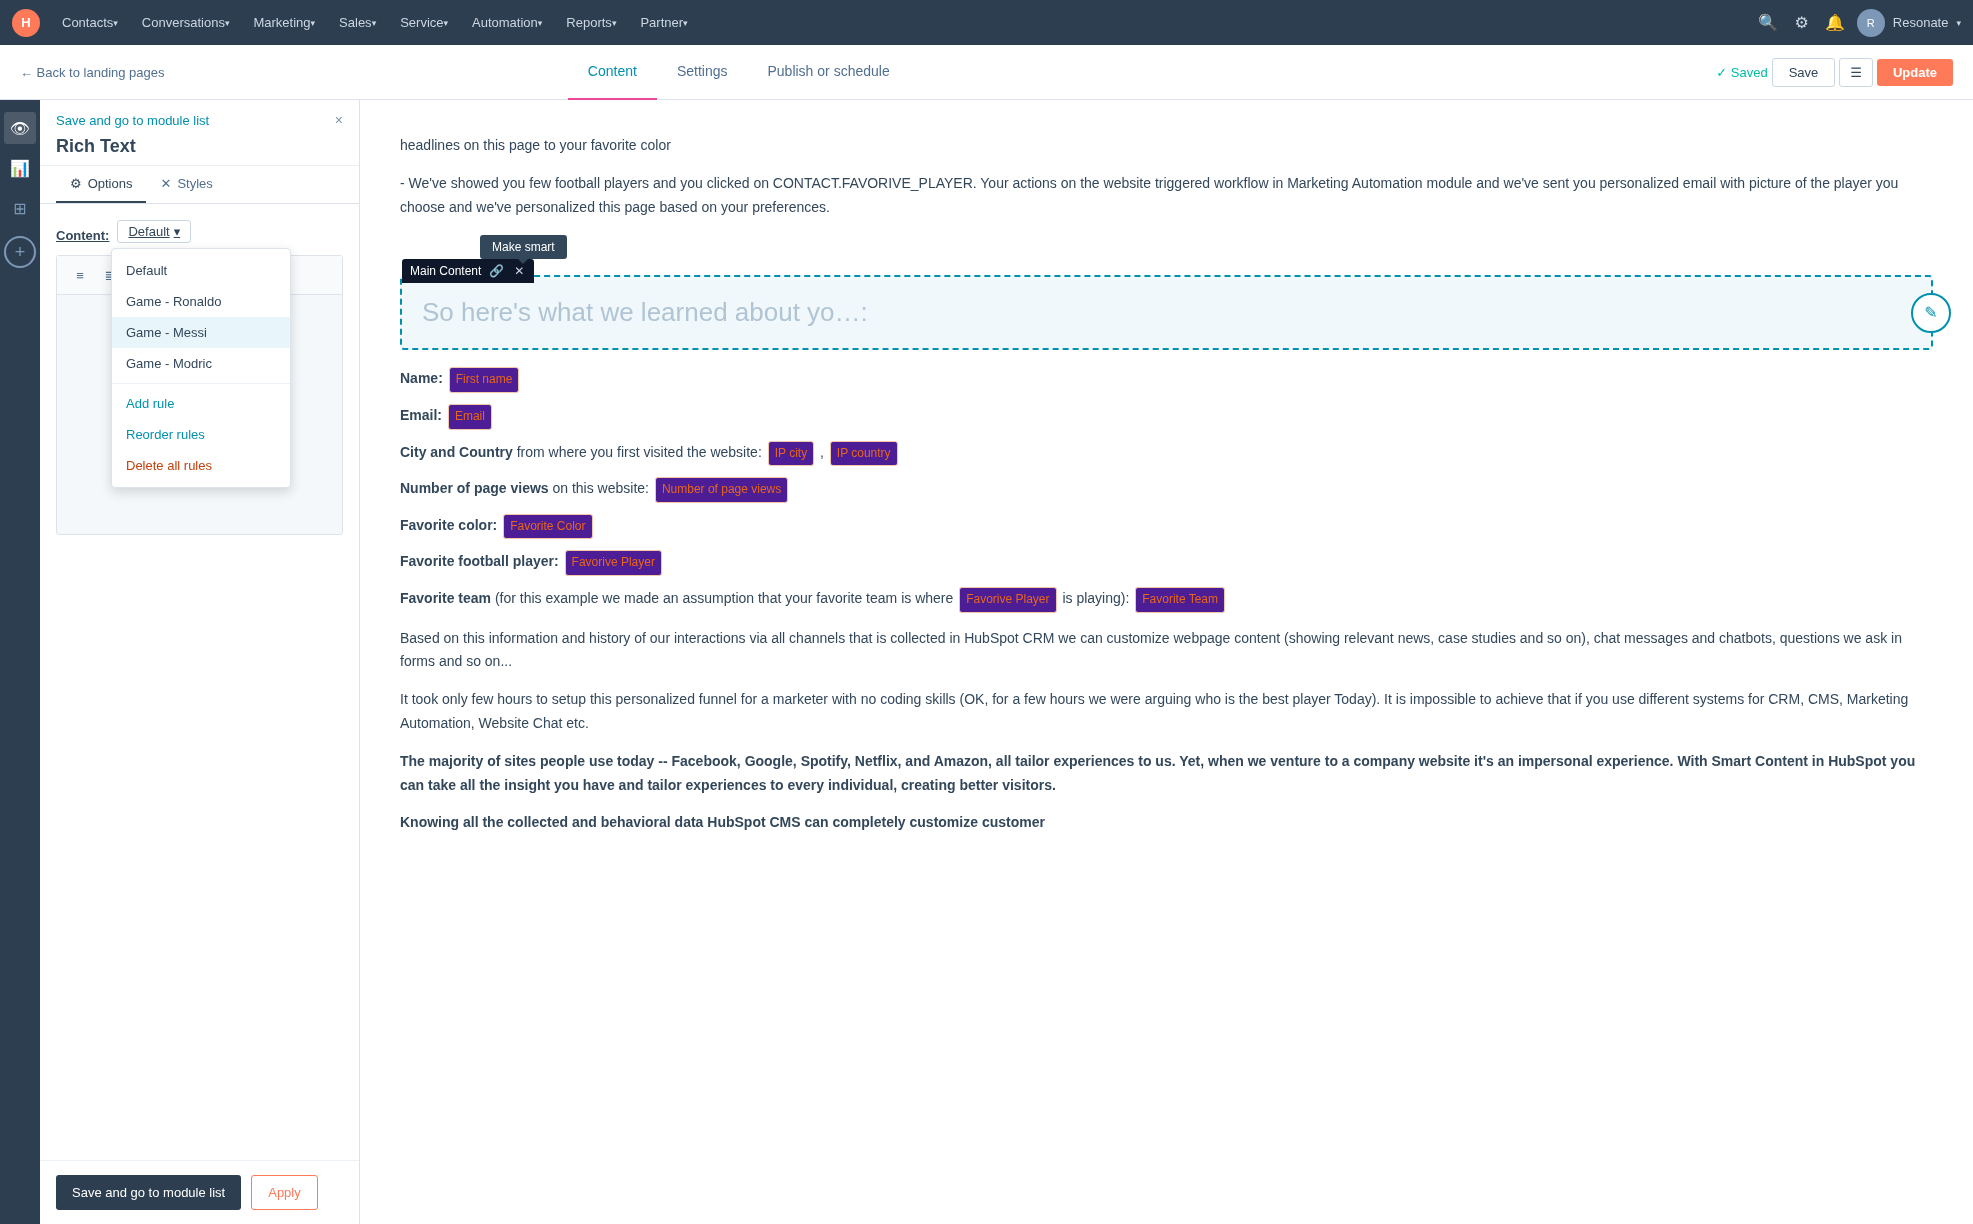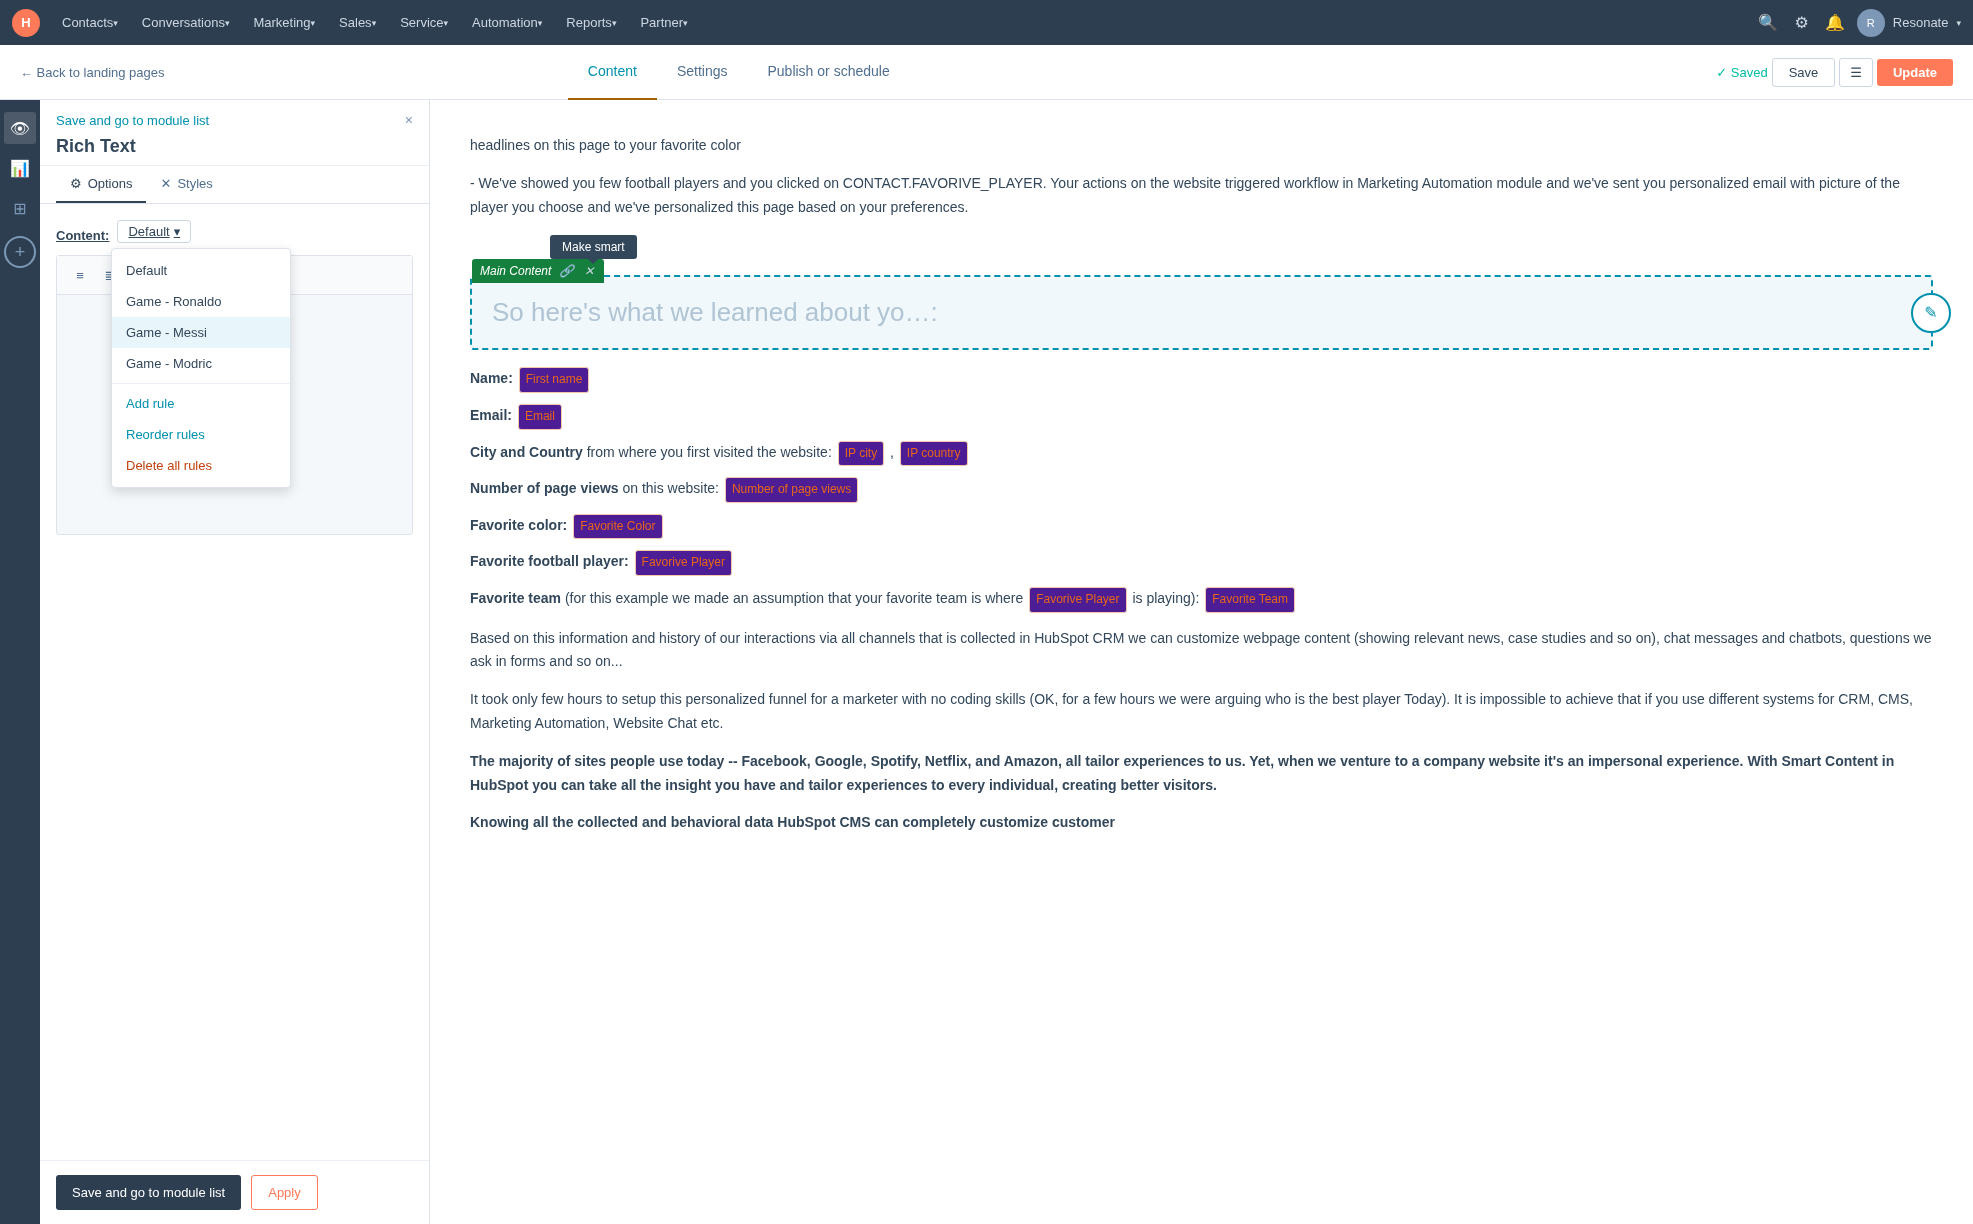"Content" .header-tab.active { border-bottom: 2px solid #a16207 -> 2px solid #ec4899 }
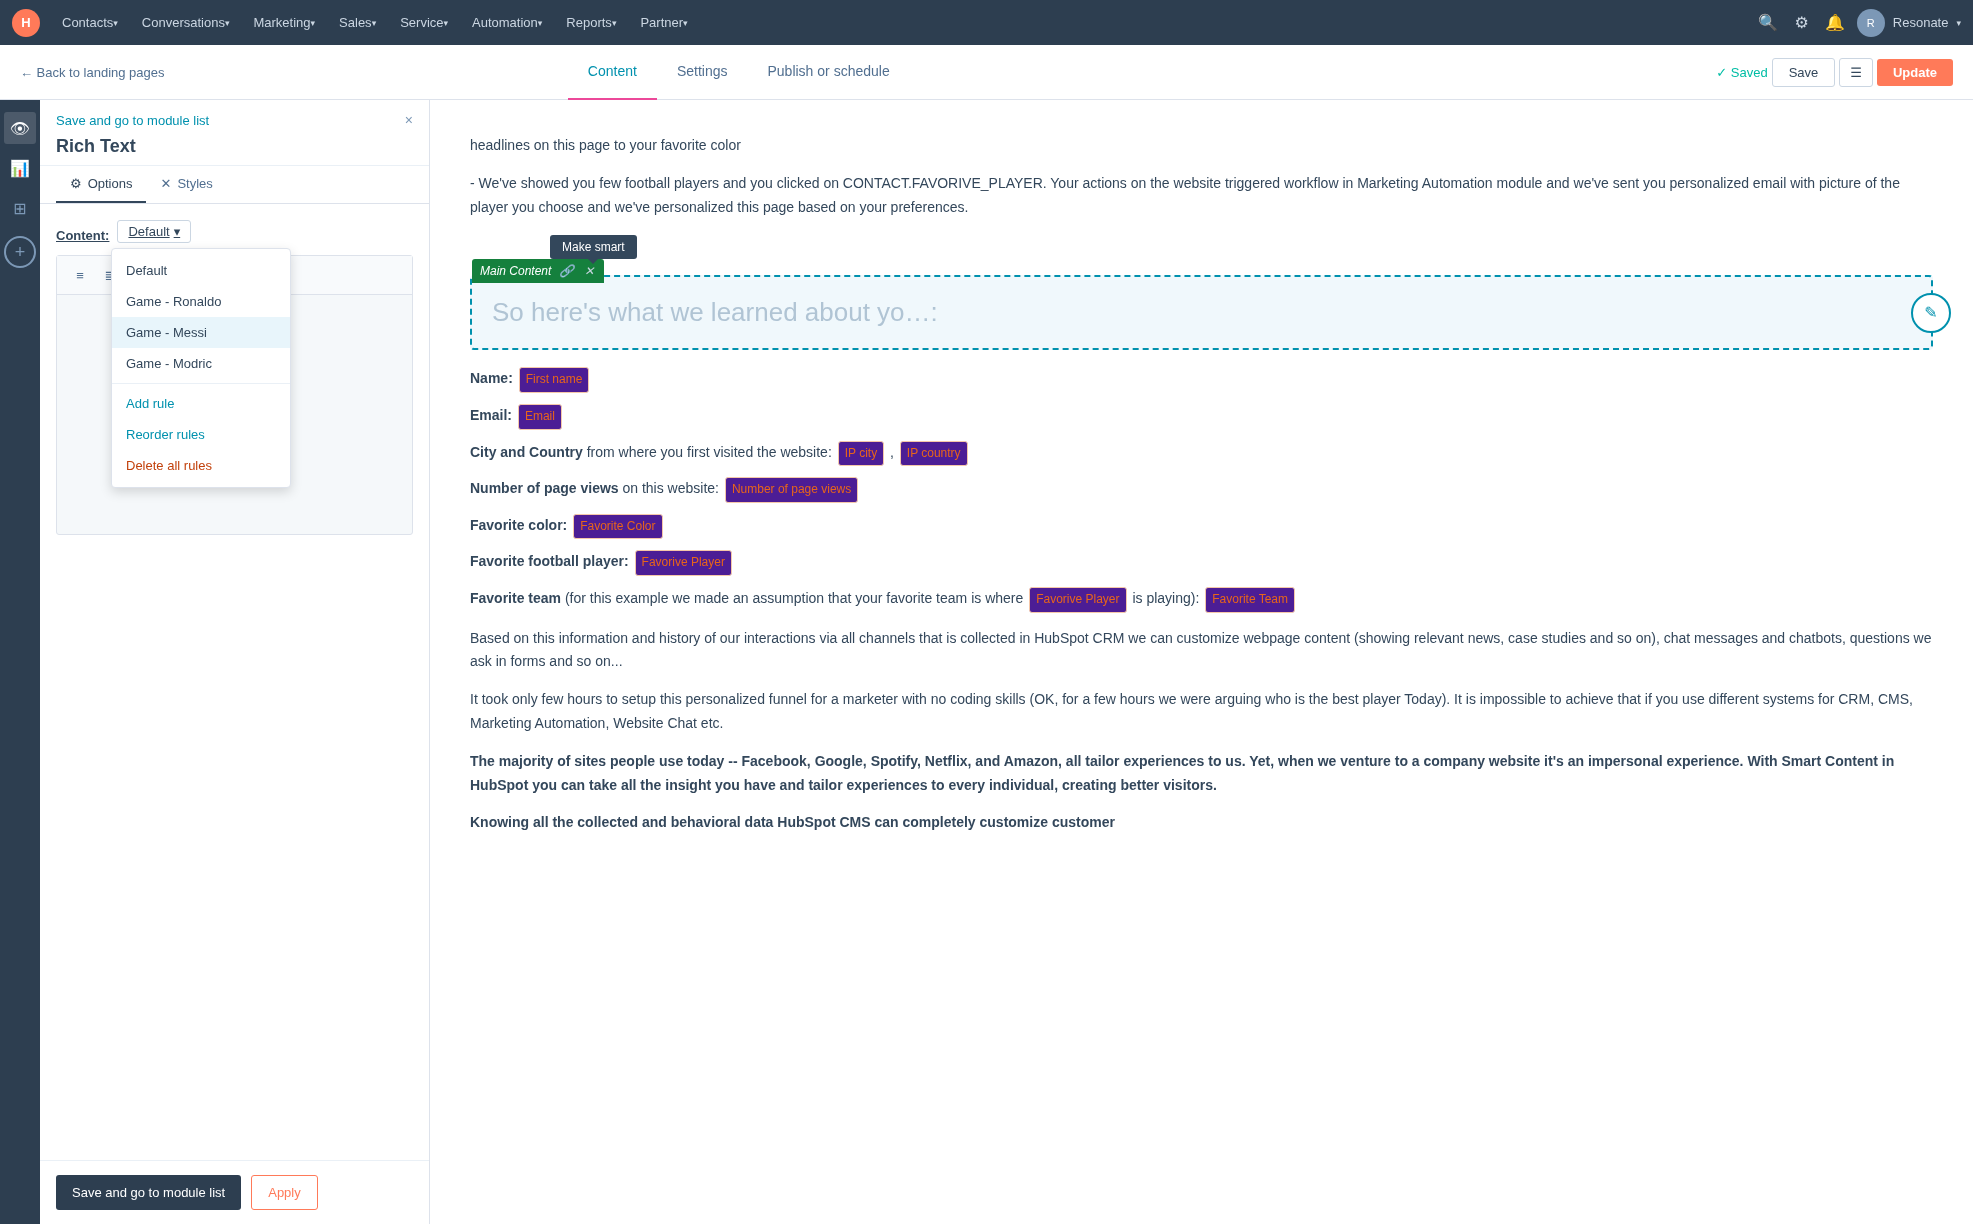"Save and go to module" .left-panel { width: 390px -> 320px }
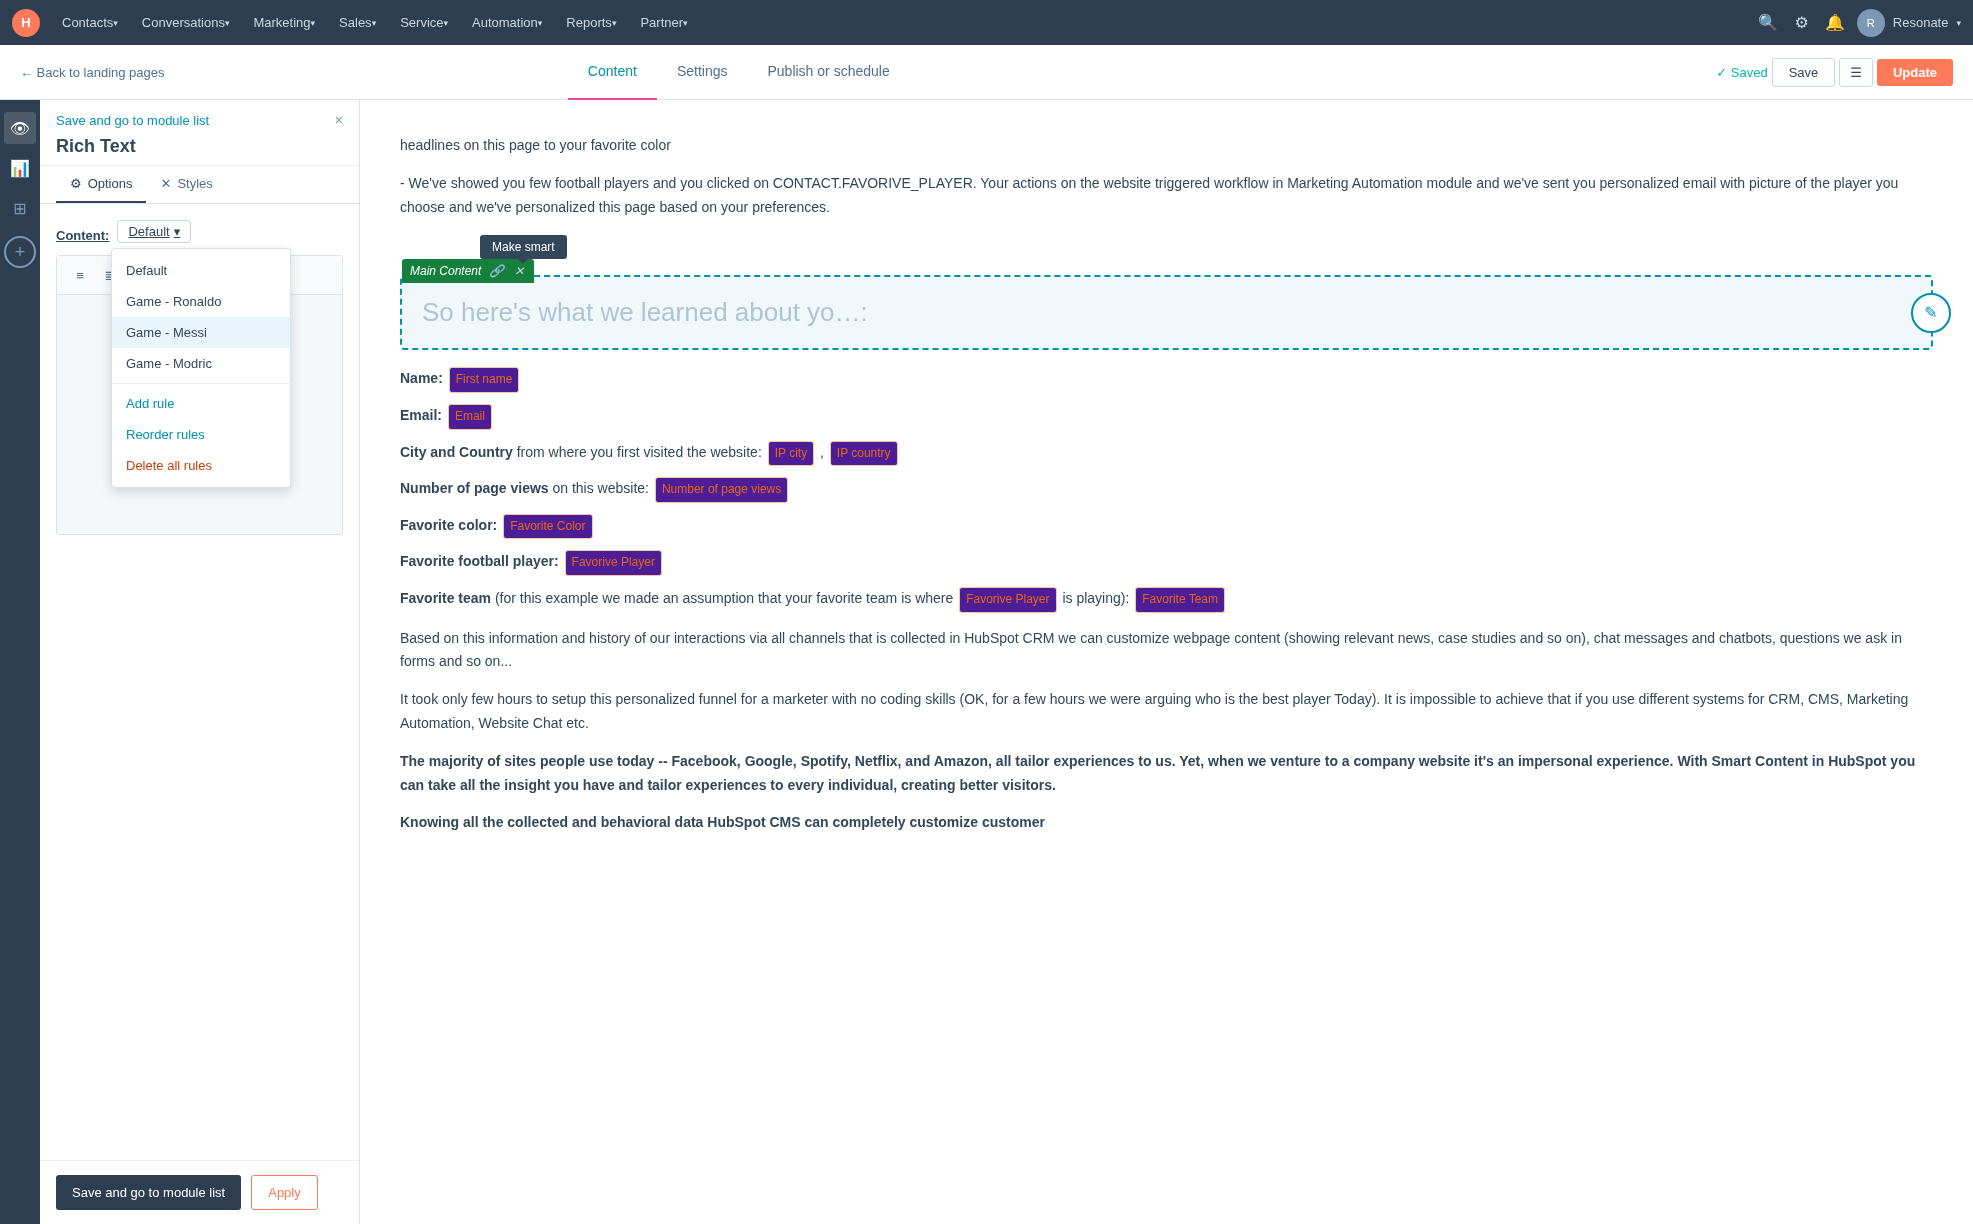"Main Content" .selection-toolbar { background: #15803d -> #0f172a; font-style: italic -> none }
